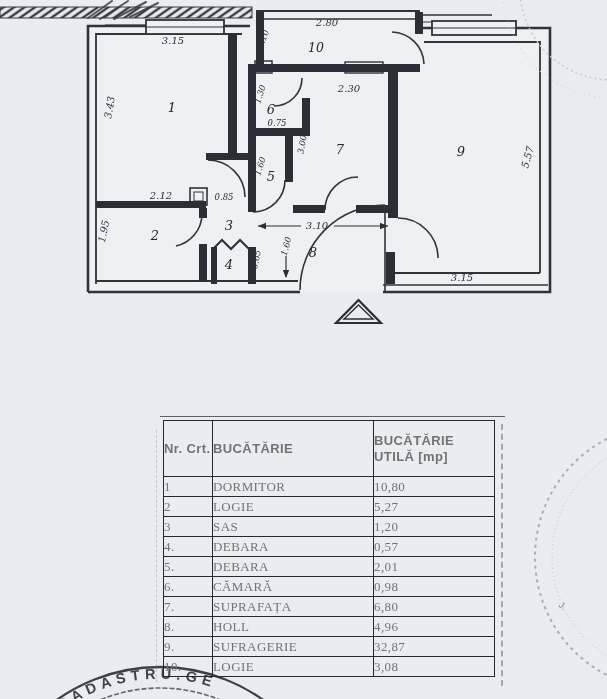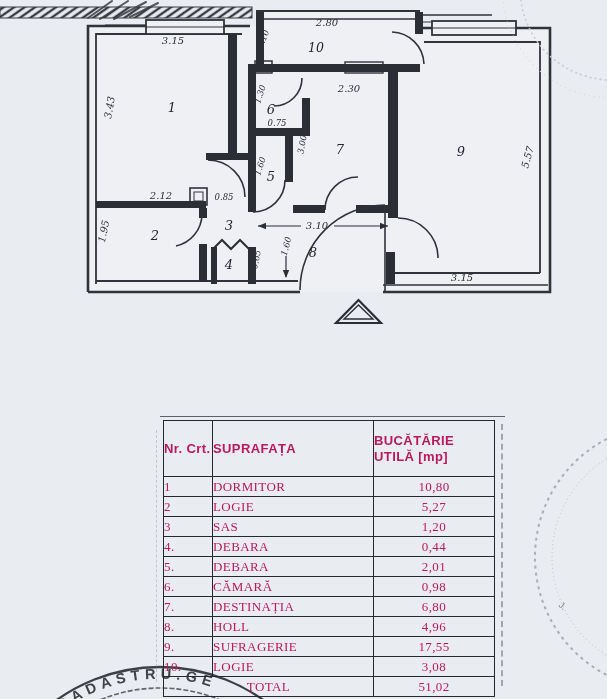"Nr. Crt." table.areas { color: #be185d -> #737373 }
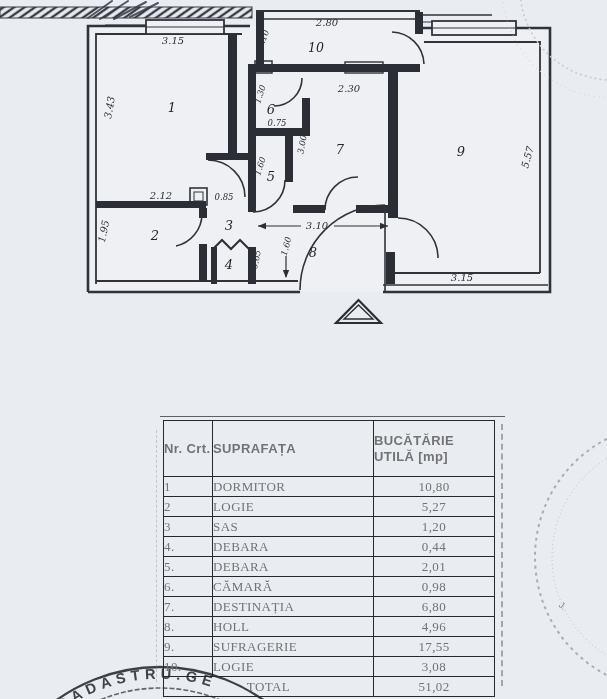"SUPRAFAȚA" th.h-dest { text: SUPRAFAȚA -> BUCĂTĂRIE }
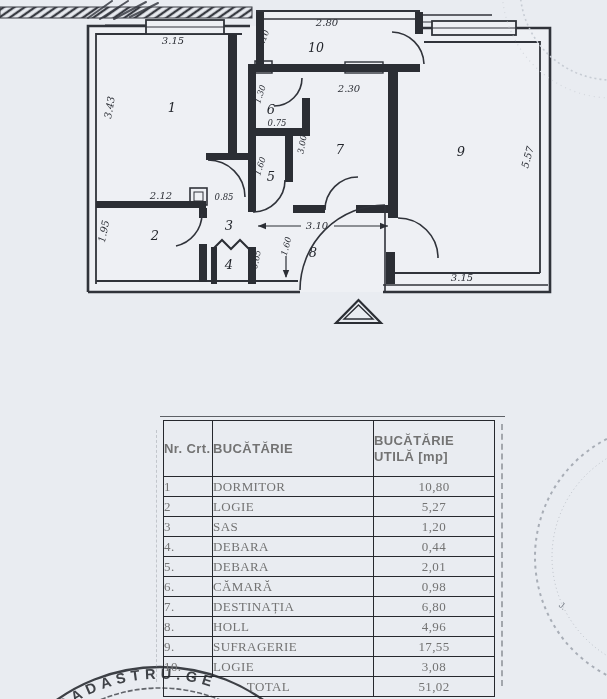"10,80" td.c-area { text-align: center -> none }
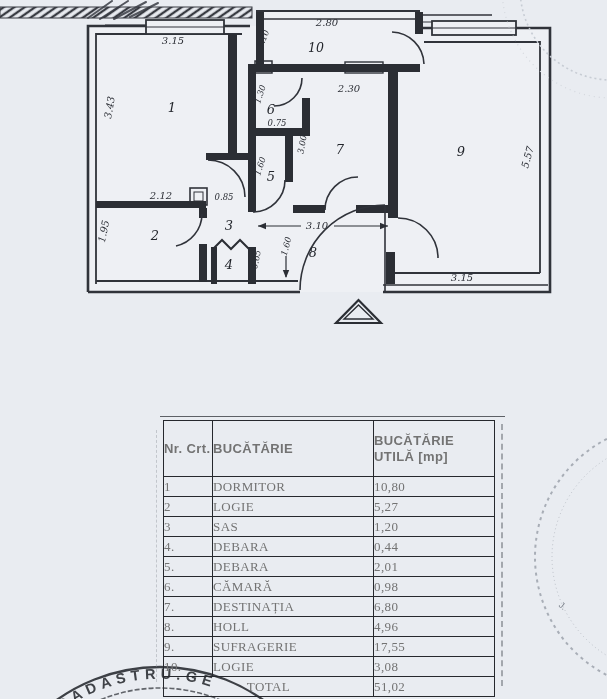"0,44" td.c-area { text: 0,44 -> 0,57 }
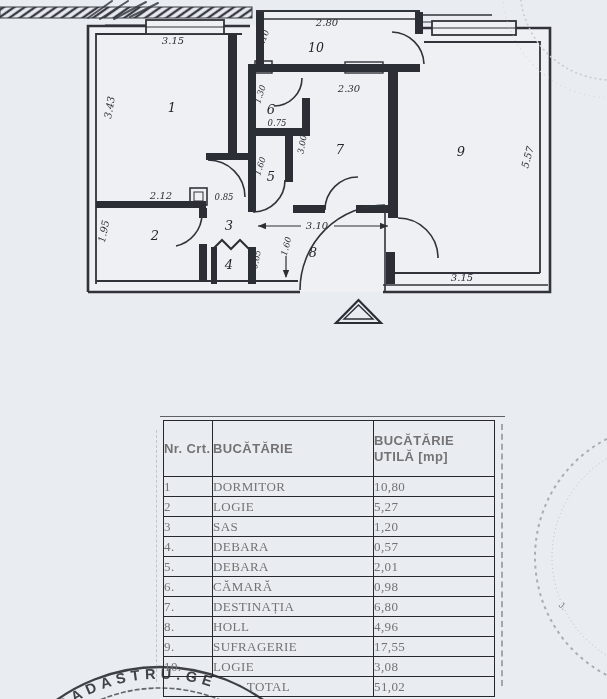"DESTINAȚIA" td.c-dest { text: DESTINAȚIA -> SUPRAFAȚA }
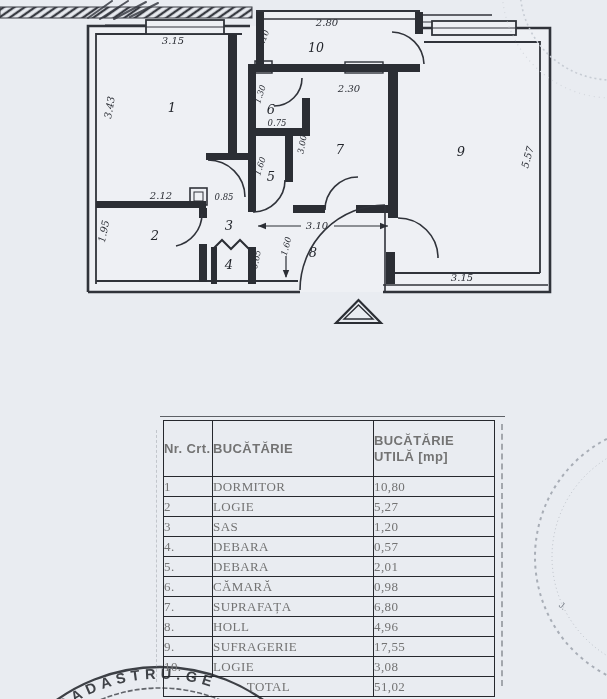"17,55" td.c-area { text: 17,55 -> 32,87 }
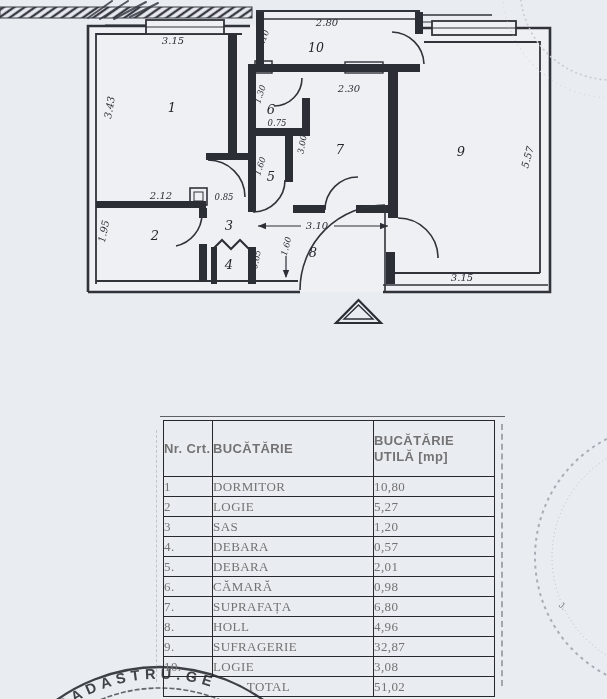"TOTAL" tr { html: <tr> <td>TOTAL</td> <td>51,02</td> </tr> -> none }
